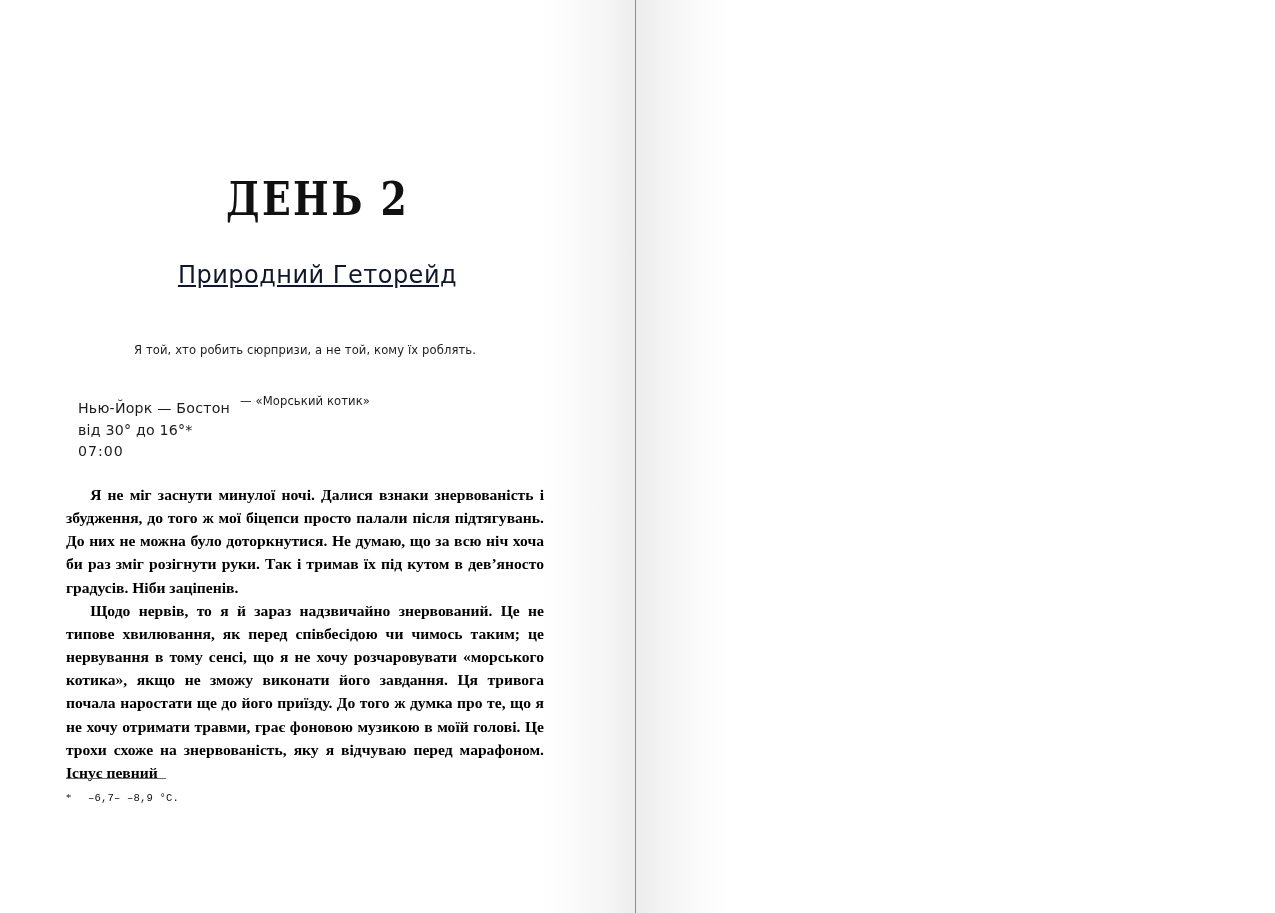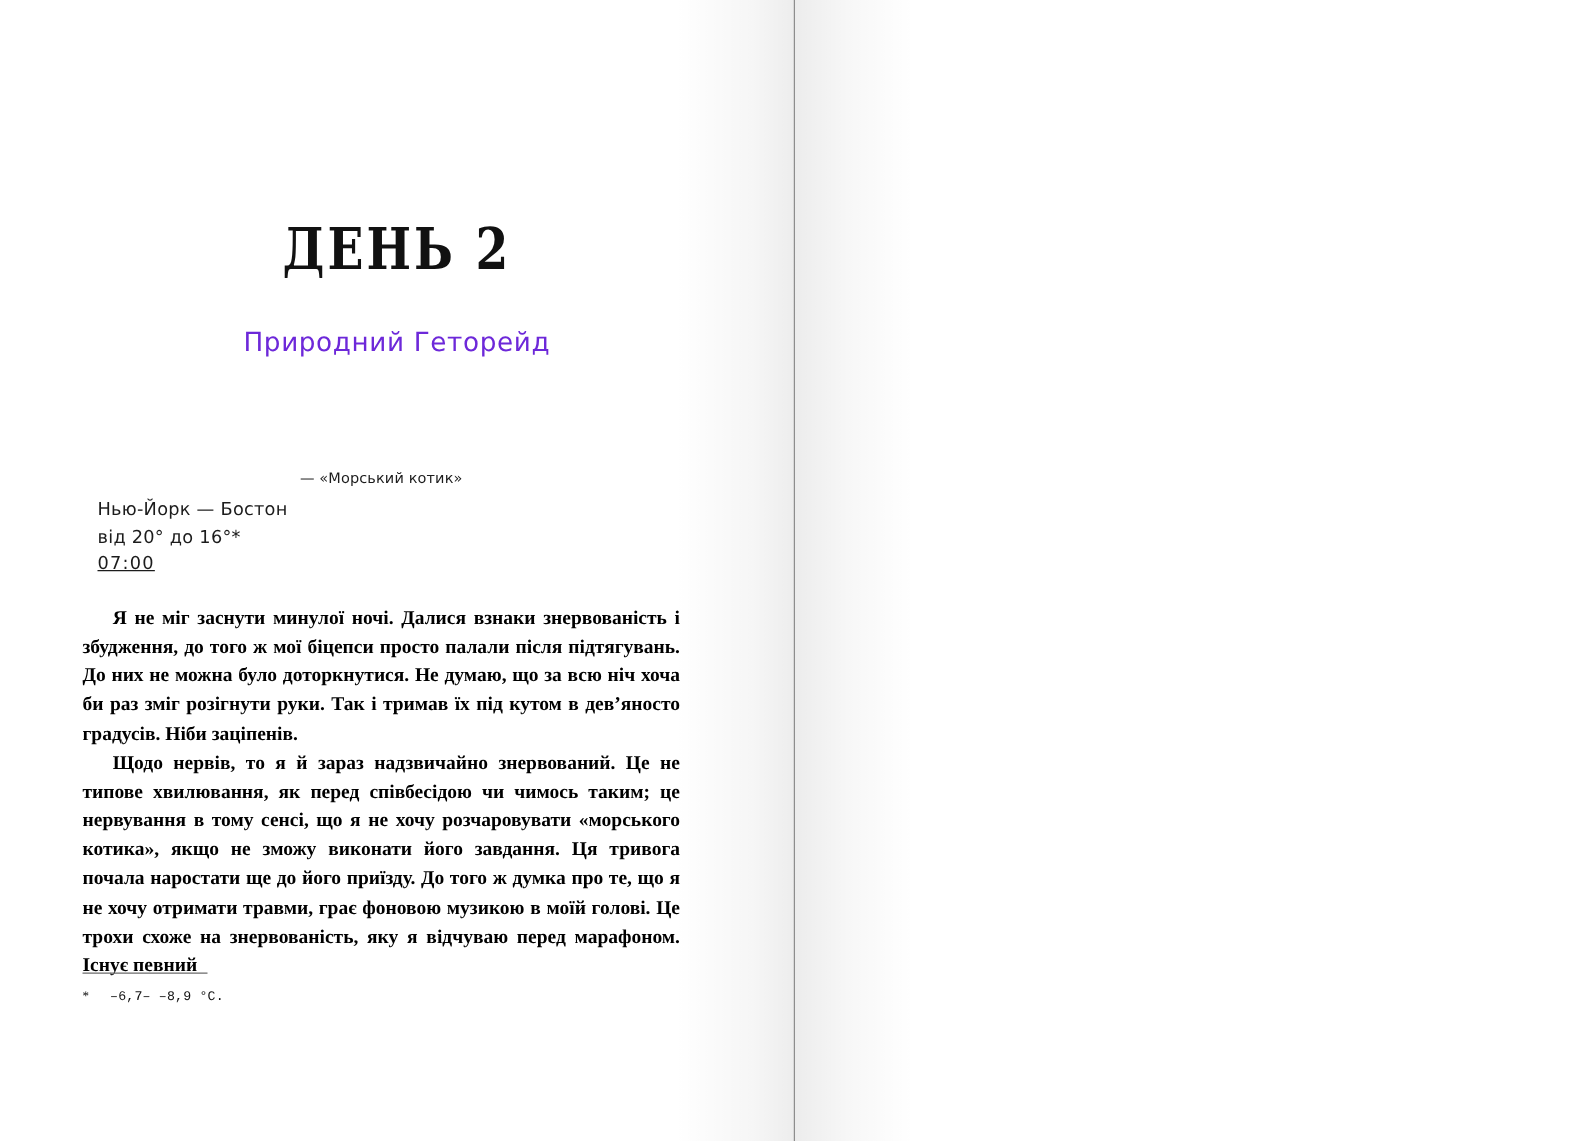"Природний Гeторейд" .chapter-title { color: #6d28d9 -> #0f172a; font-size: 21px -> 24px; text-decoration: none -> underline }
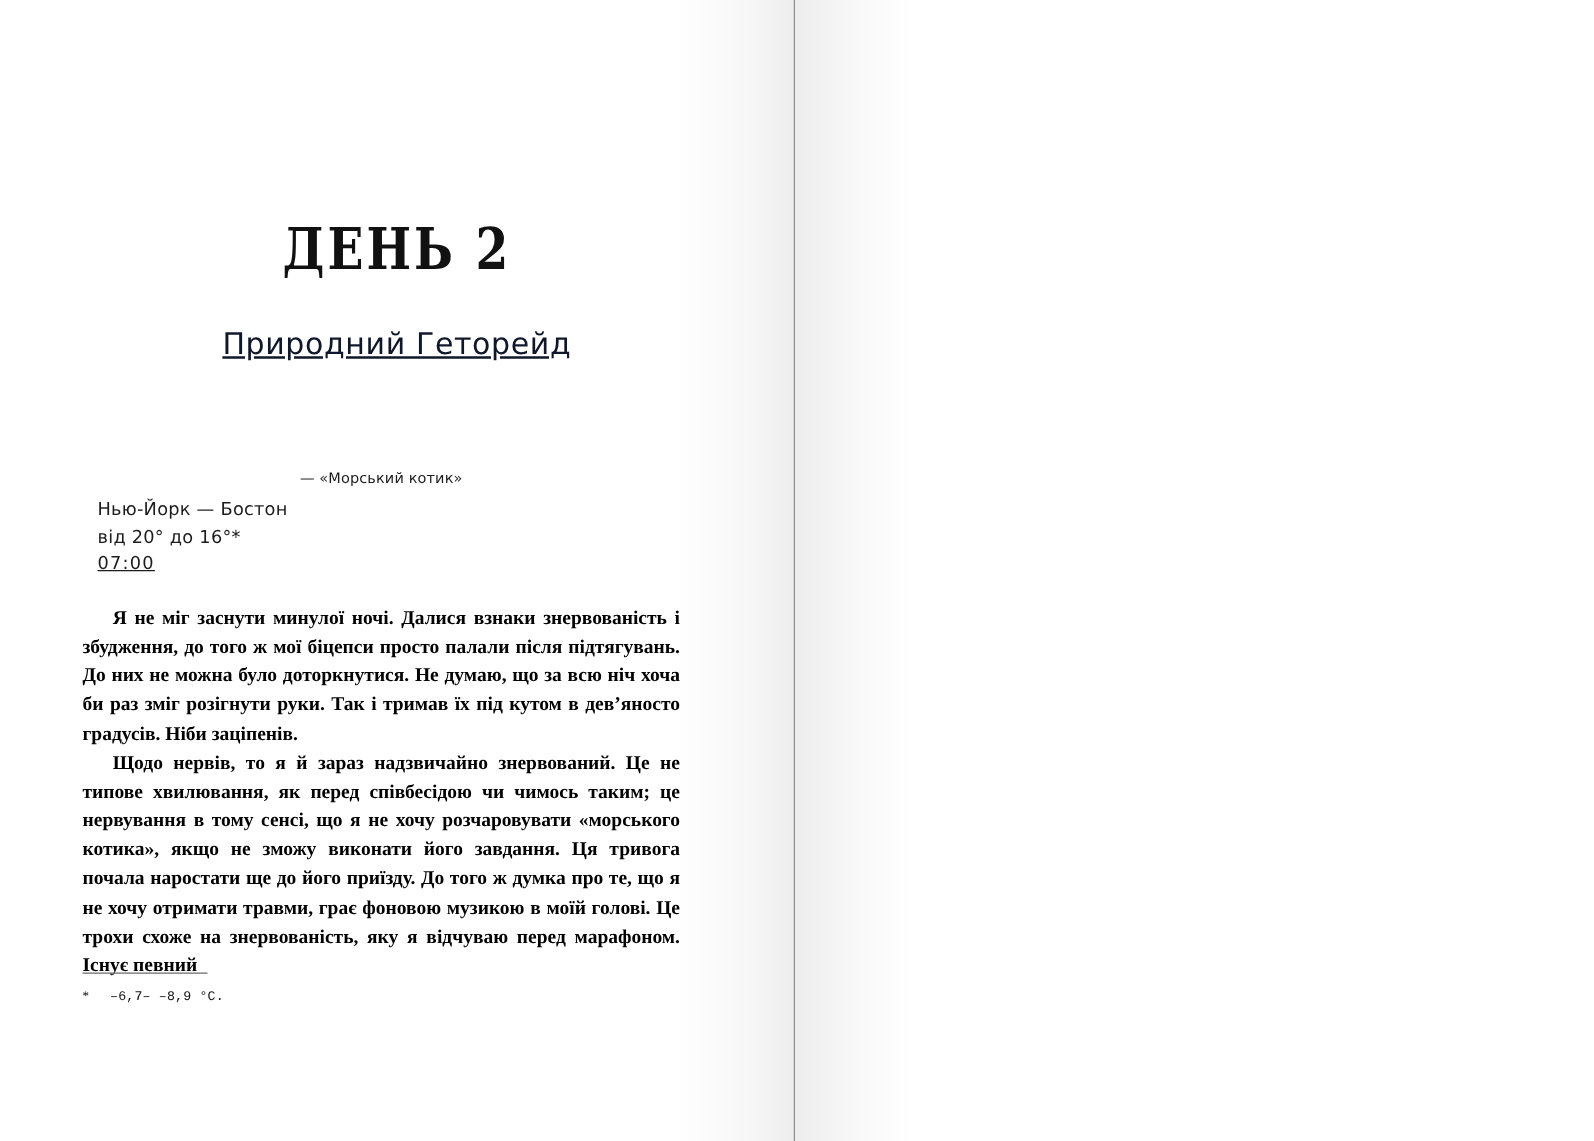"Я той, хто робить сюрпризи," span { html: none -> <span>Я той, хто робить сюрпризи, а не той, кому їх роблять.</span> }
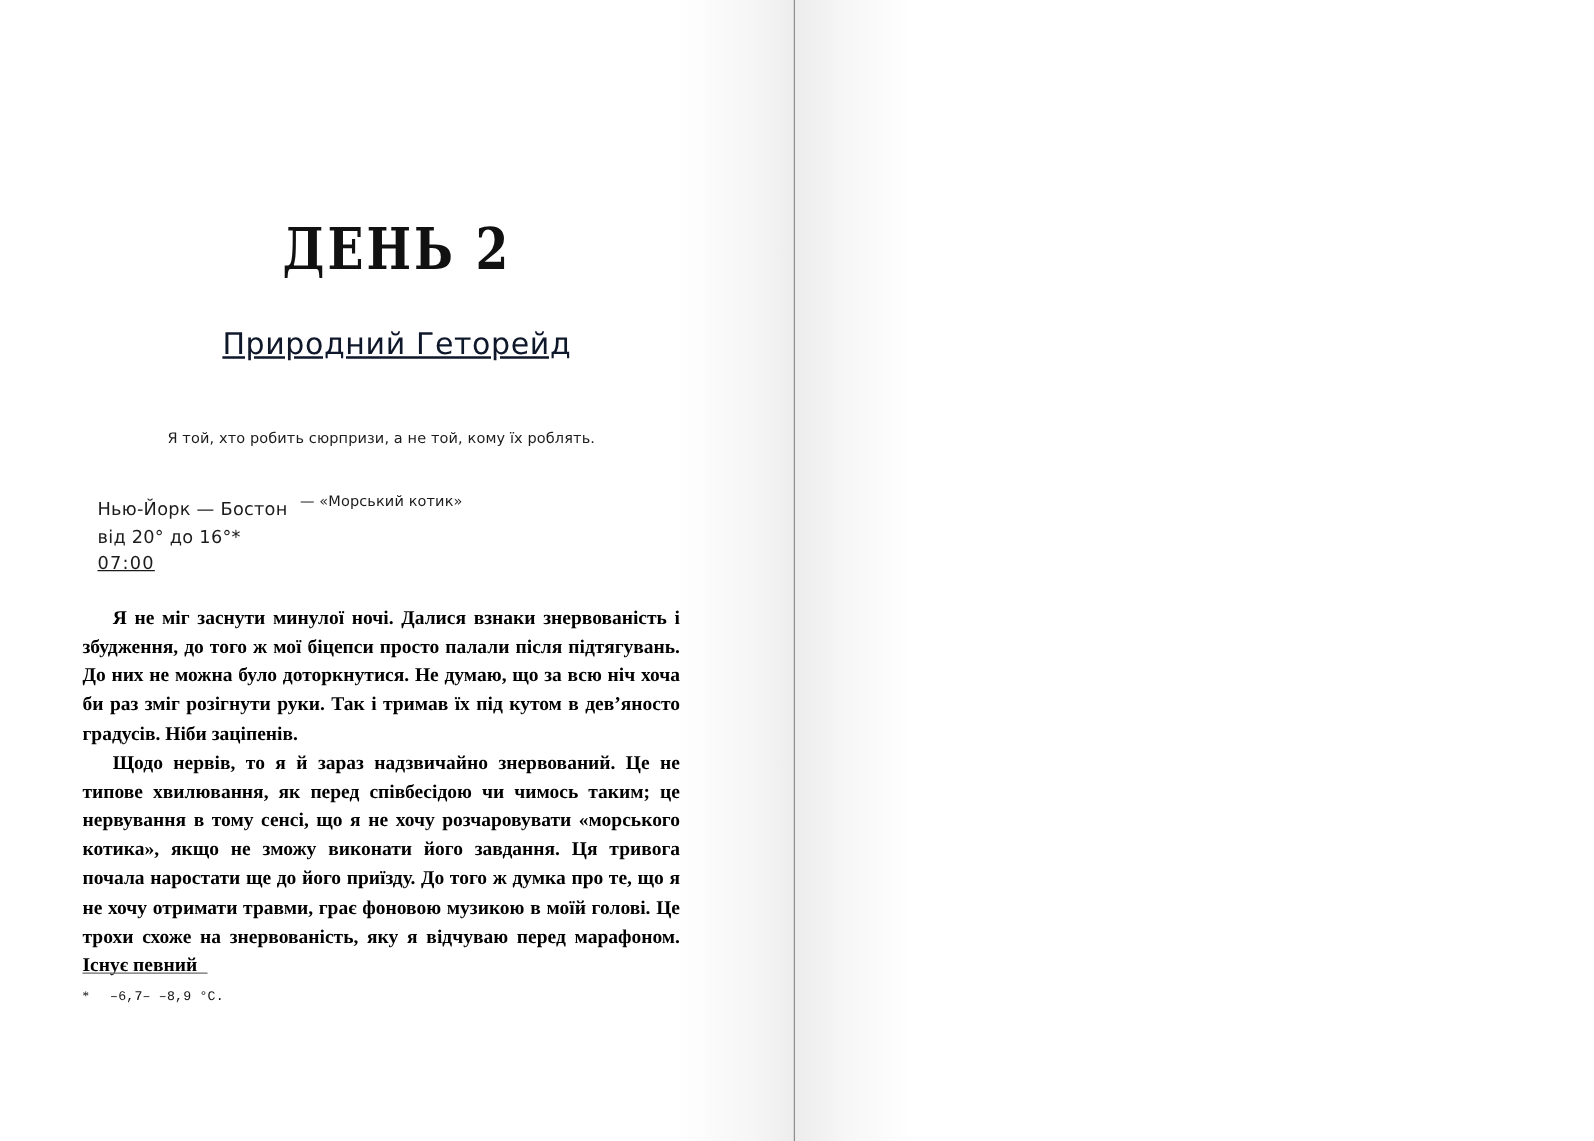"від 20° до 16°*" span.line { text: 20 -> 30 }
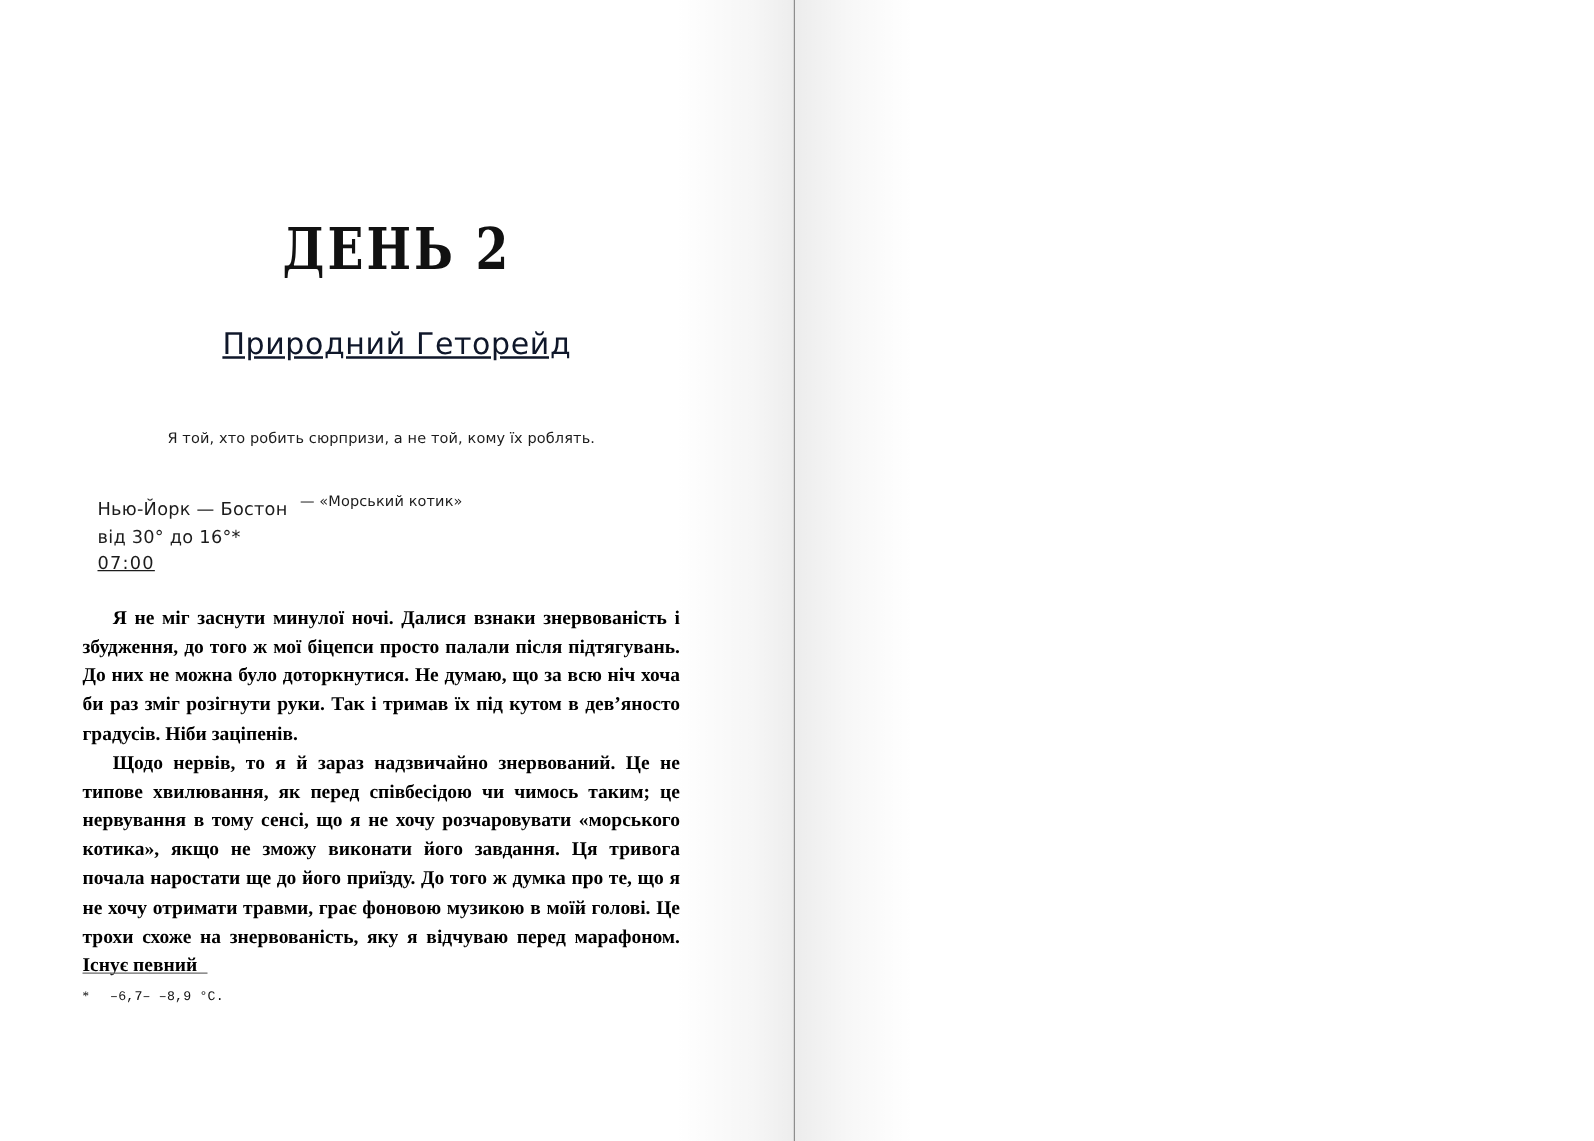"07:00" .dateblock .line-time { text-decoration: underline -> none }
